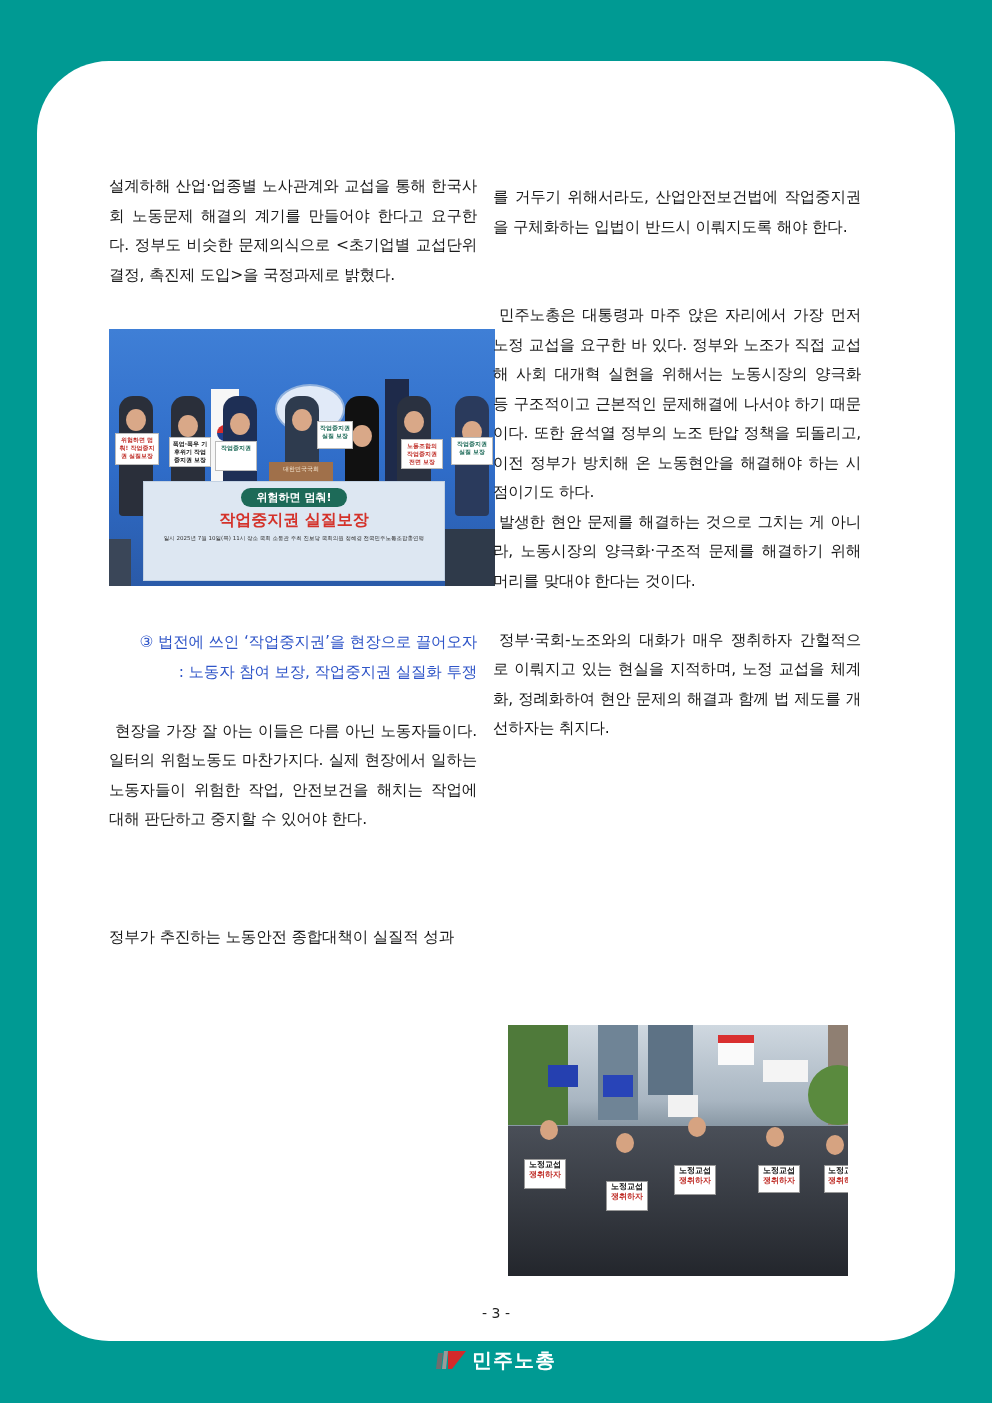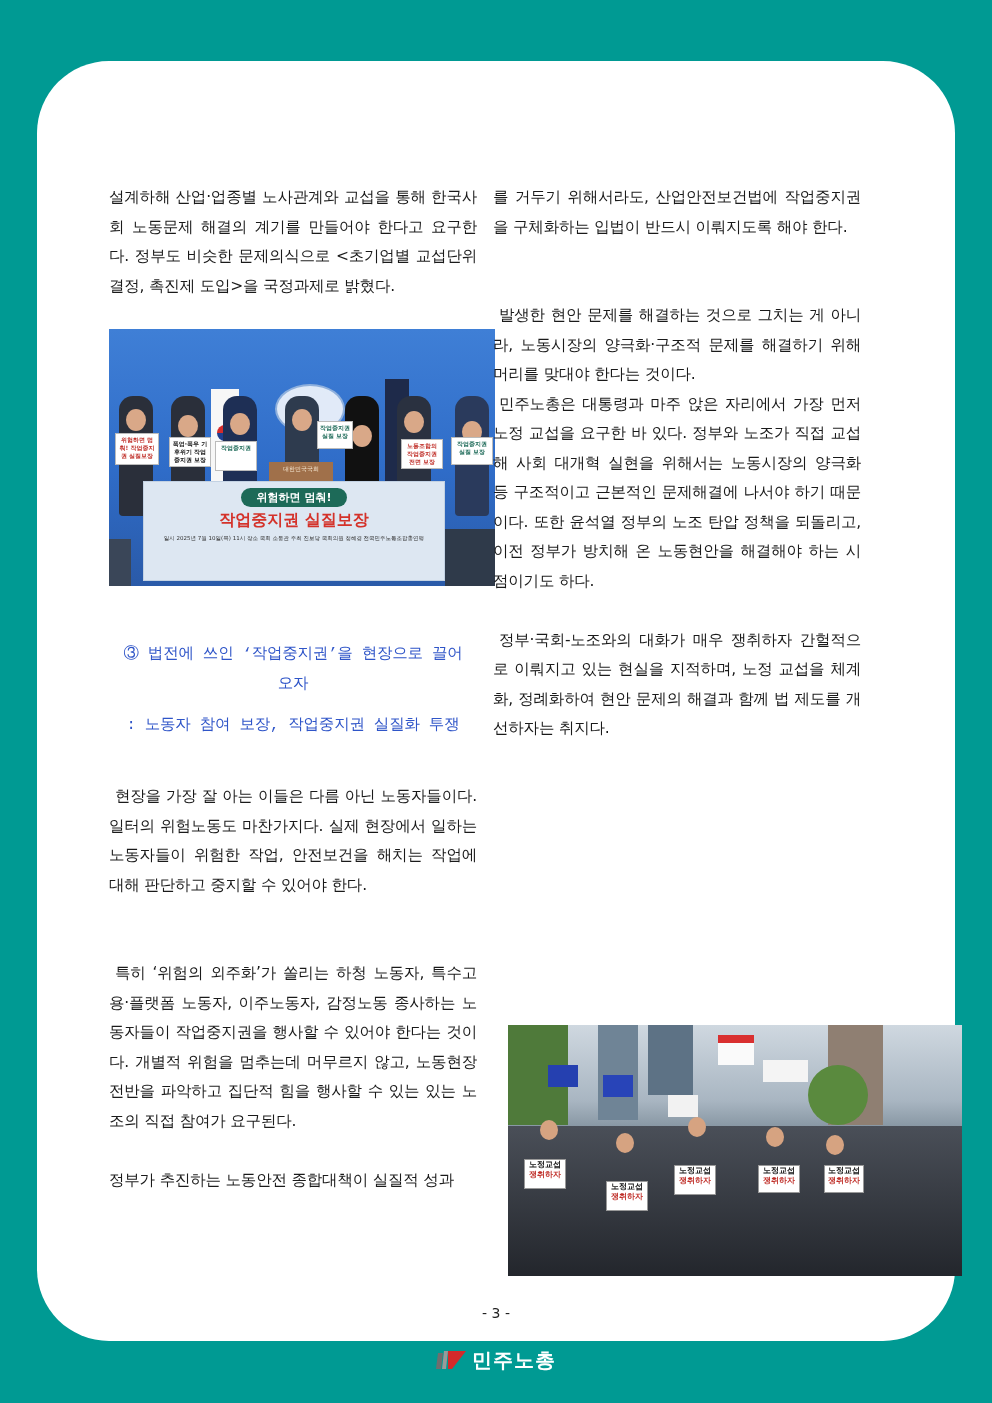"설계하해 산업·업종별 노사관계와 교섭을 통해" .col-left { top: 183px -> 172px }
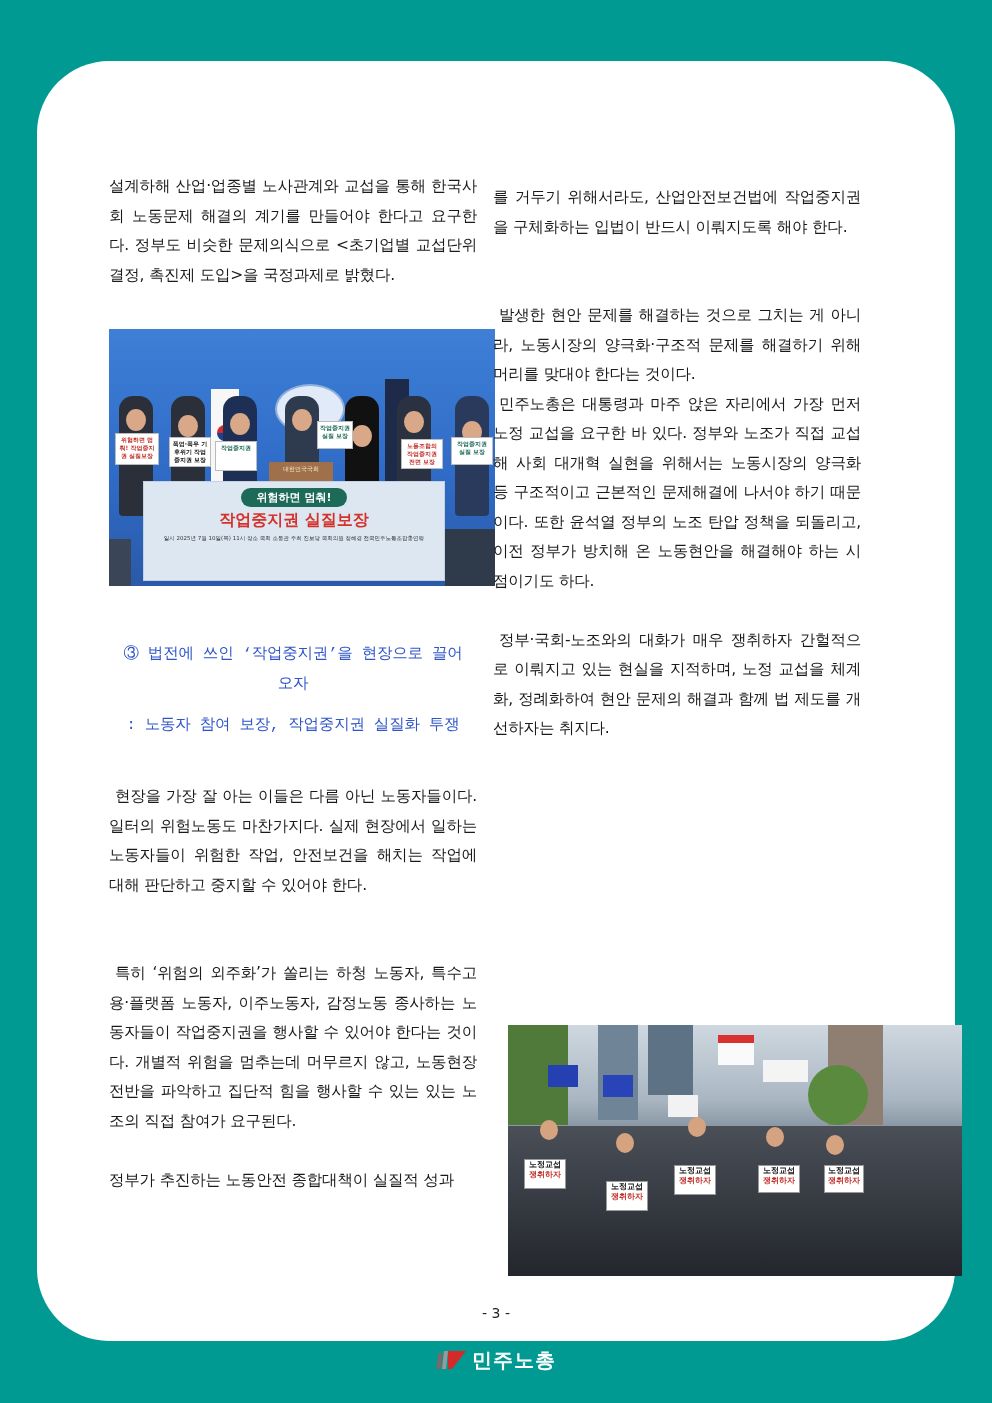"발생한 현안 문제를 해결하는 것으로" p.para { order: before "민주노총은 대통령과 마주 앉은 자리에서" -> after "민주노총은 대통령과 마주 앉은 자리에서" }
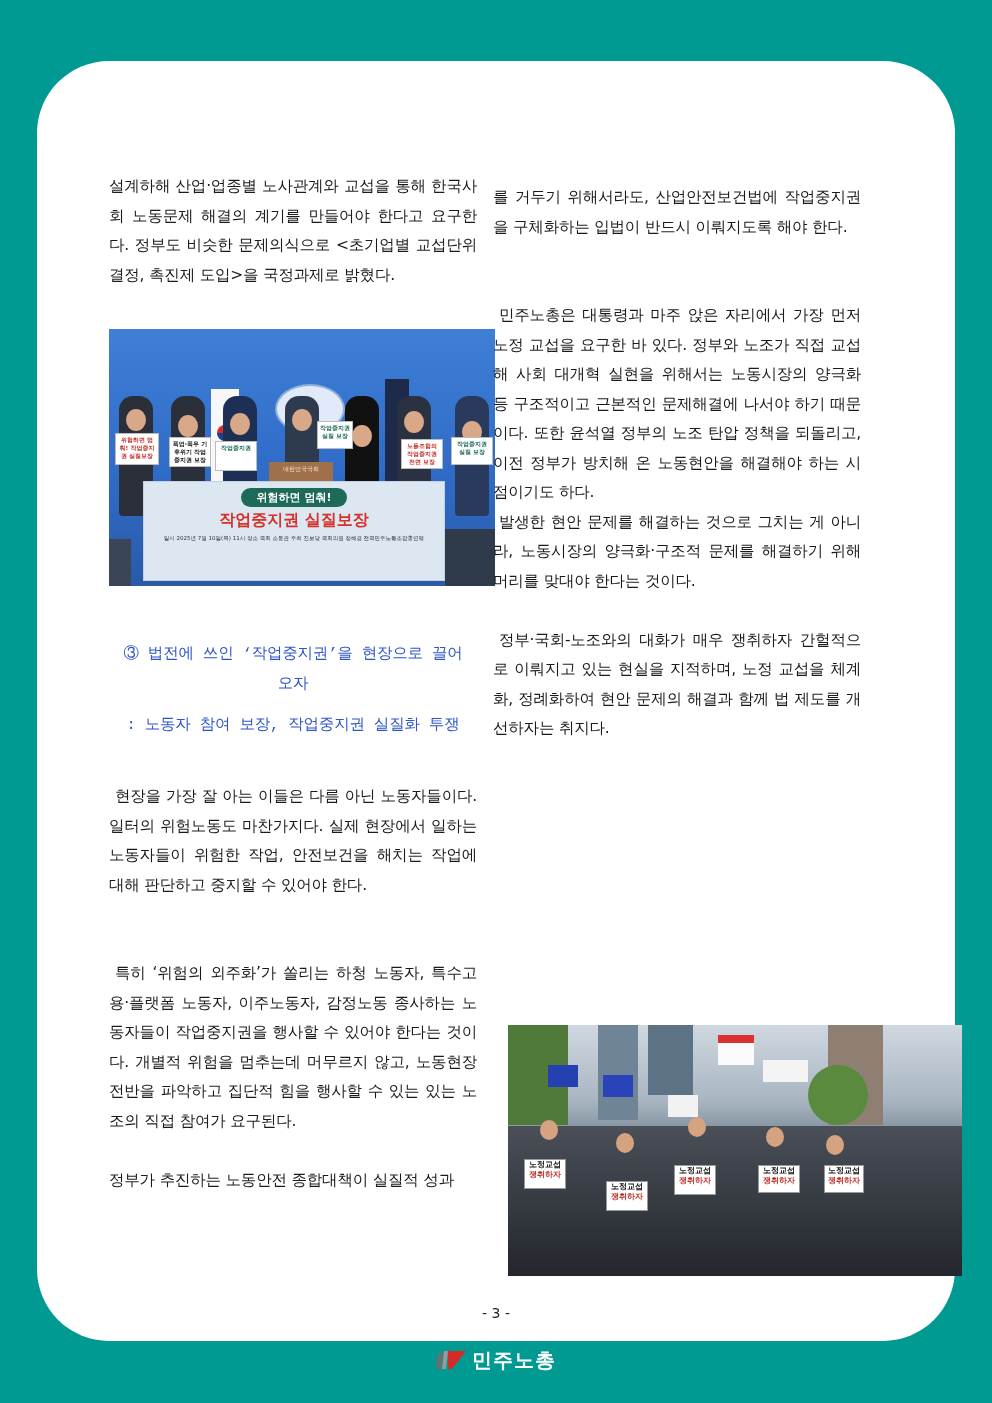"③ 법전에 쓰인 ‘작업중지권’을 현장으로" .sec-head { font-family: Liberation Mono, monospace -> none; margin: 12px -> 0; text-align: center -> right }
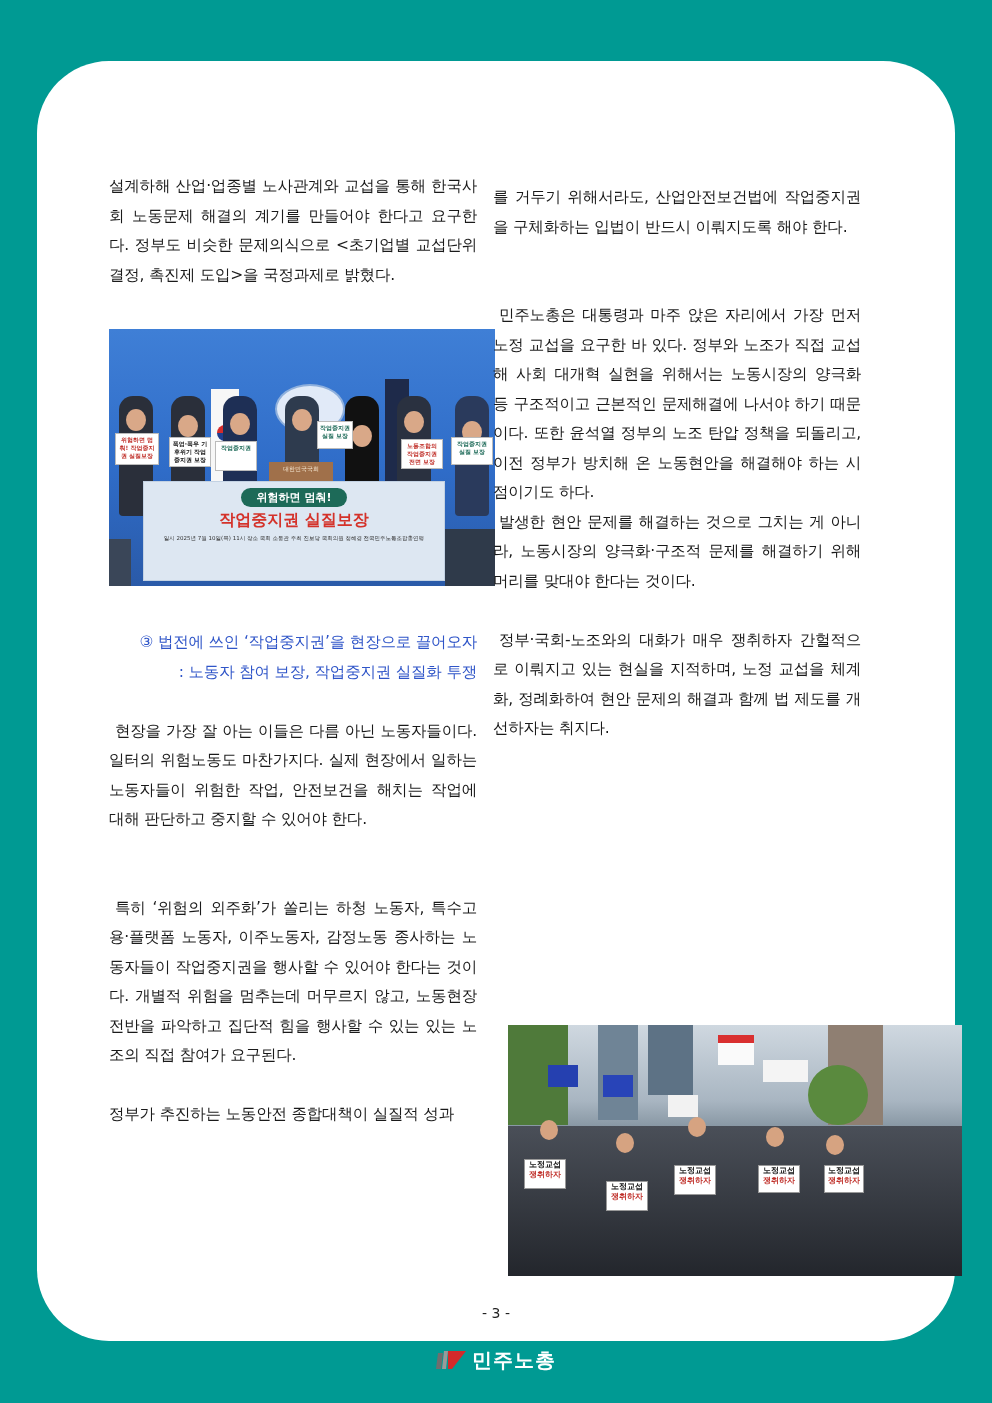"특히 ‘위험의 외주화’가 쏠리는 하청" p.para { html: <p>특히 ‘위험의 외주화’가 쏠리는 하청 노동자, 특수고용·플랫폼 노동자, 이주노동자, 감정노동 종사하는 노동자들이 작업중지권을 행사할 수 있어야 한다는 것이다. 개별적 위험을 멈추는데 머무르지 않고, 노동현장 전반을 파악하고 집단적 힘을 행사할 수 있는 있는 노조의 직접 참여가 요구된다.</p> -> none }
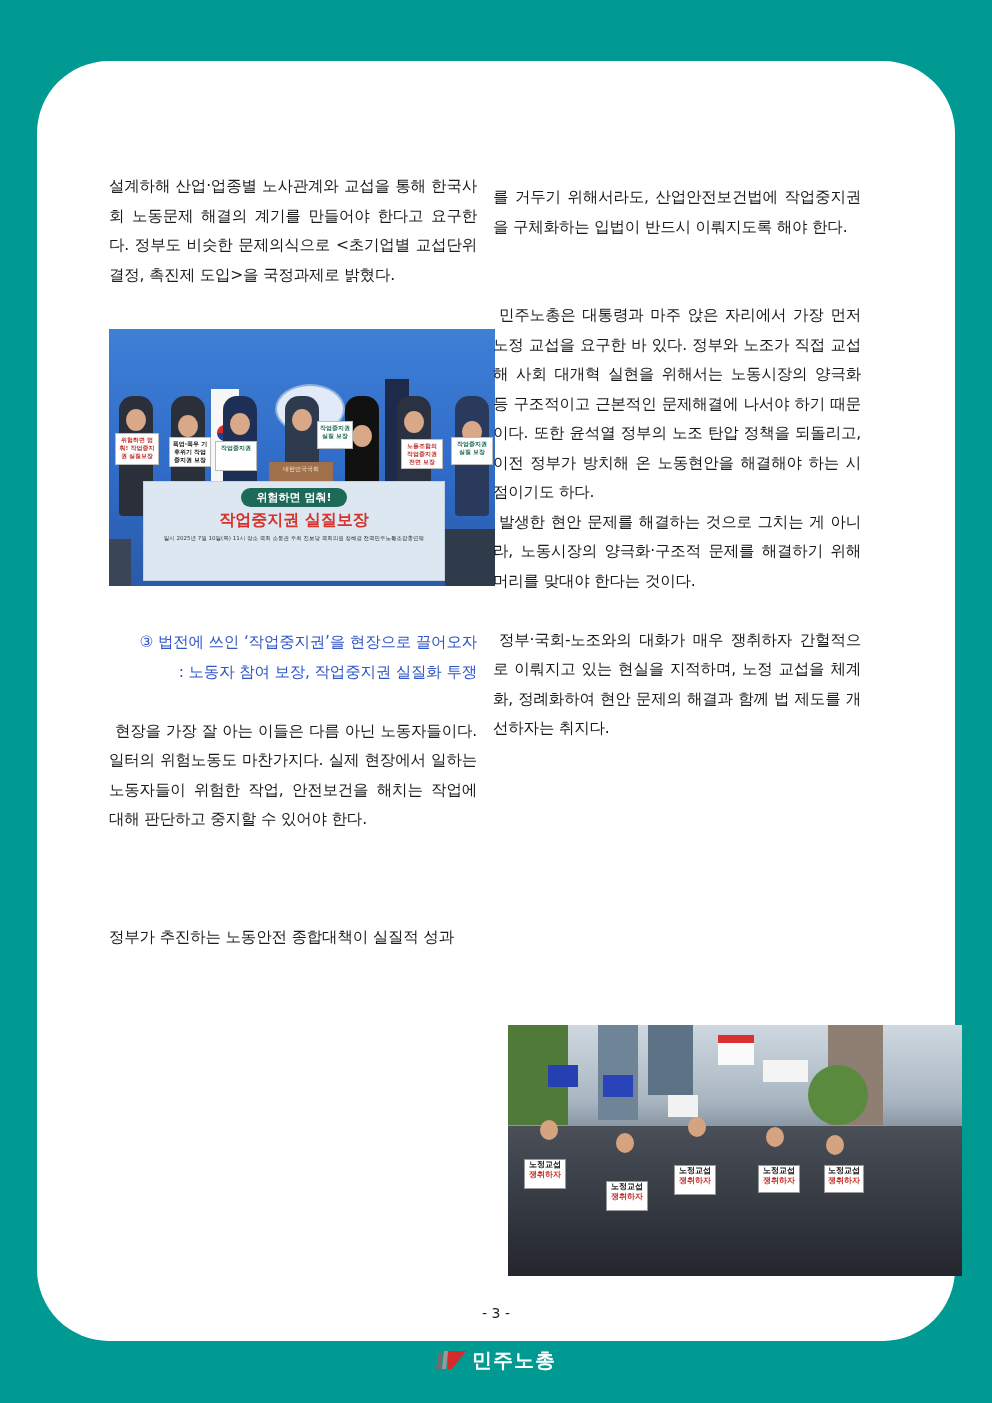"노정교섭" .photo2 { width: 454px -> 340px }
